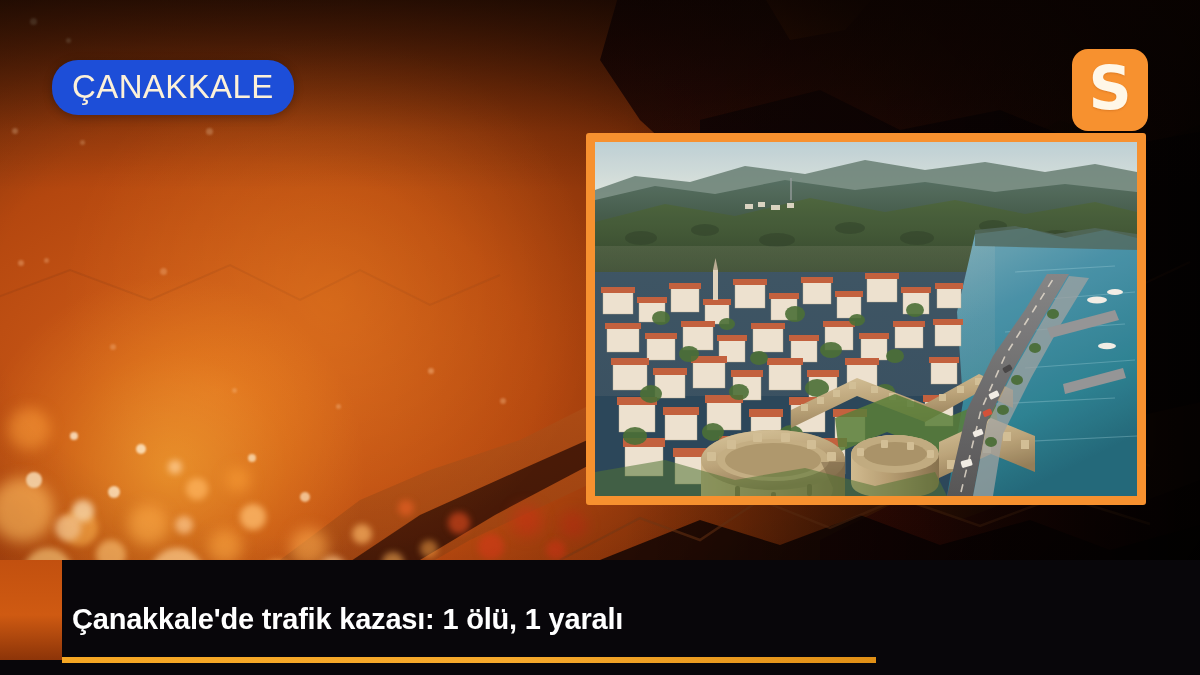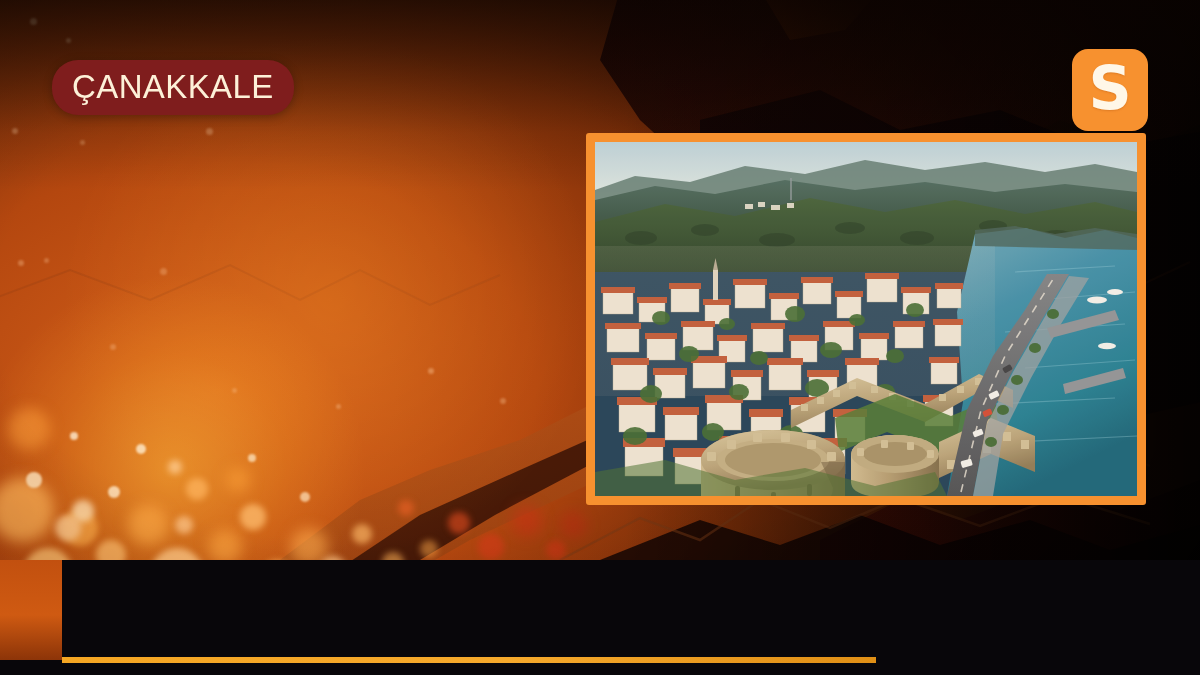"ÇANAKKALE" div.location-badge { background: #7f1d1d -> #1d4ed8 }
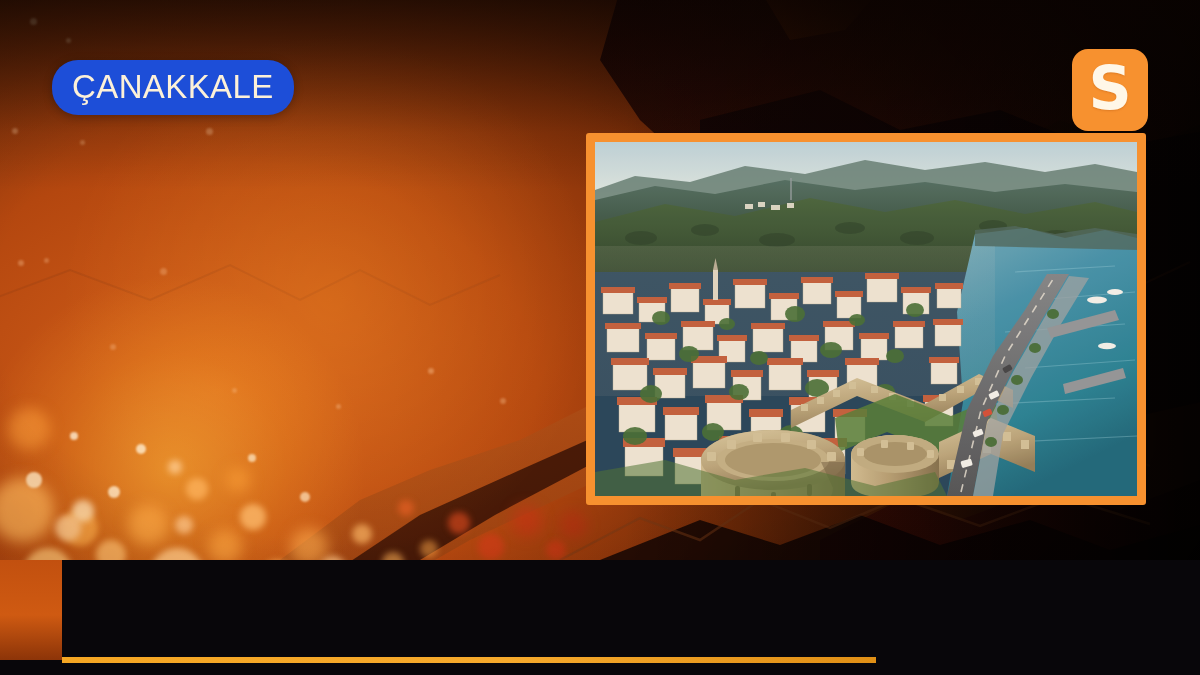"Çanakkale'de trafik kazası: 1 ölü," div.headline-text { html: none -> <div>Çanakkale'de trafik kazası: 1 ölü, 1 yaralı</div> }
